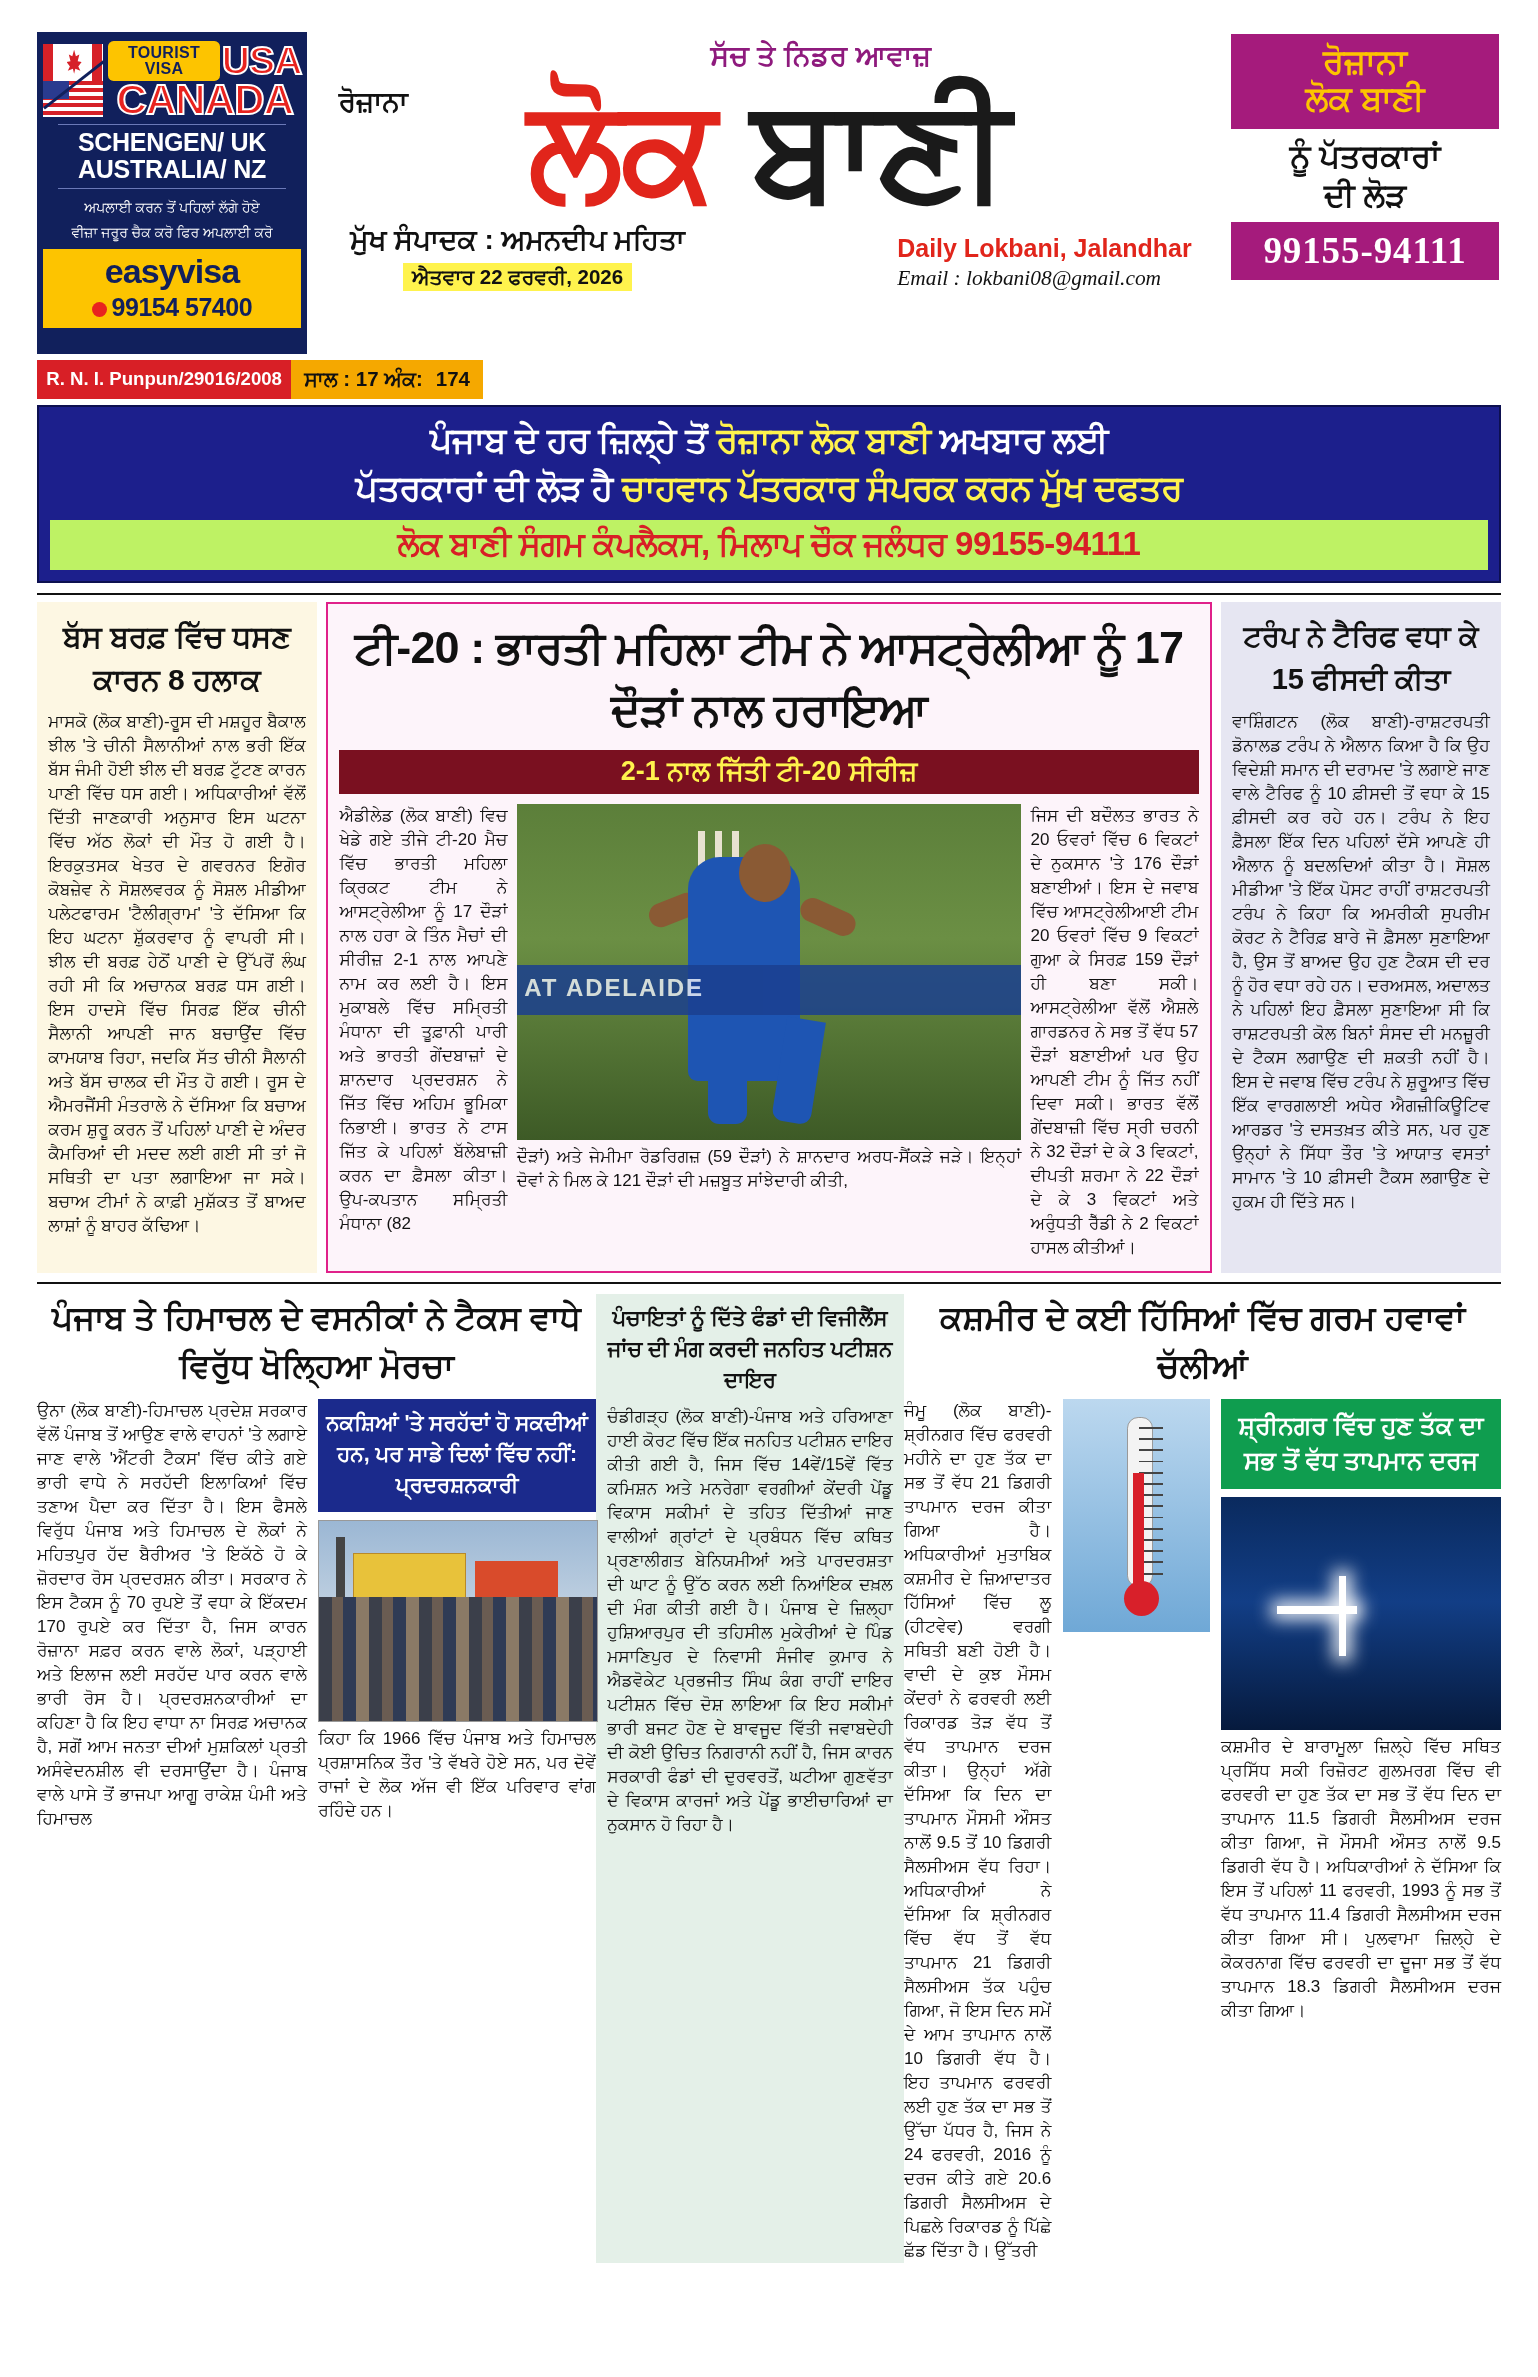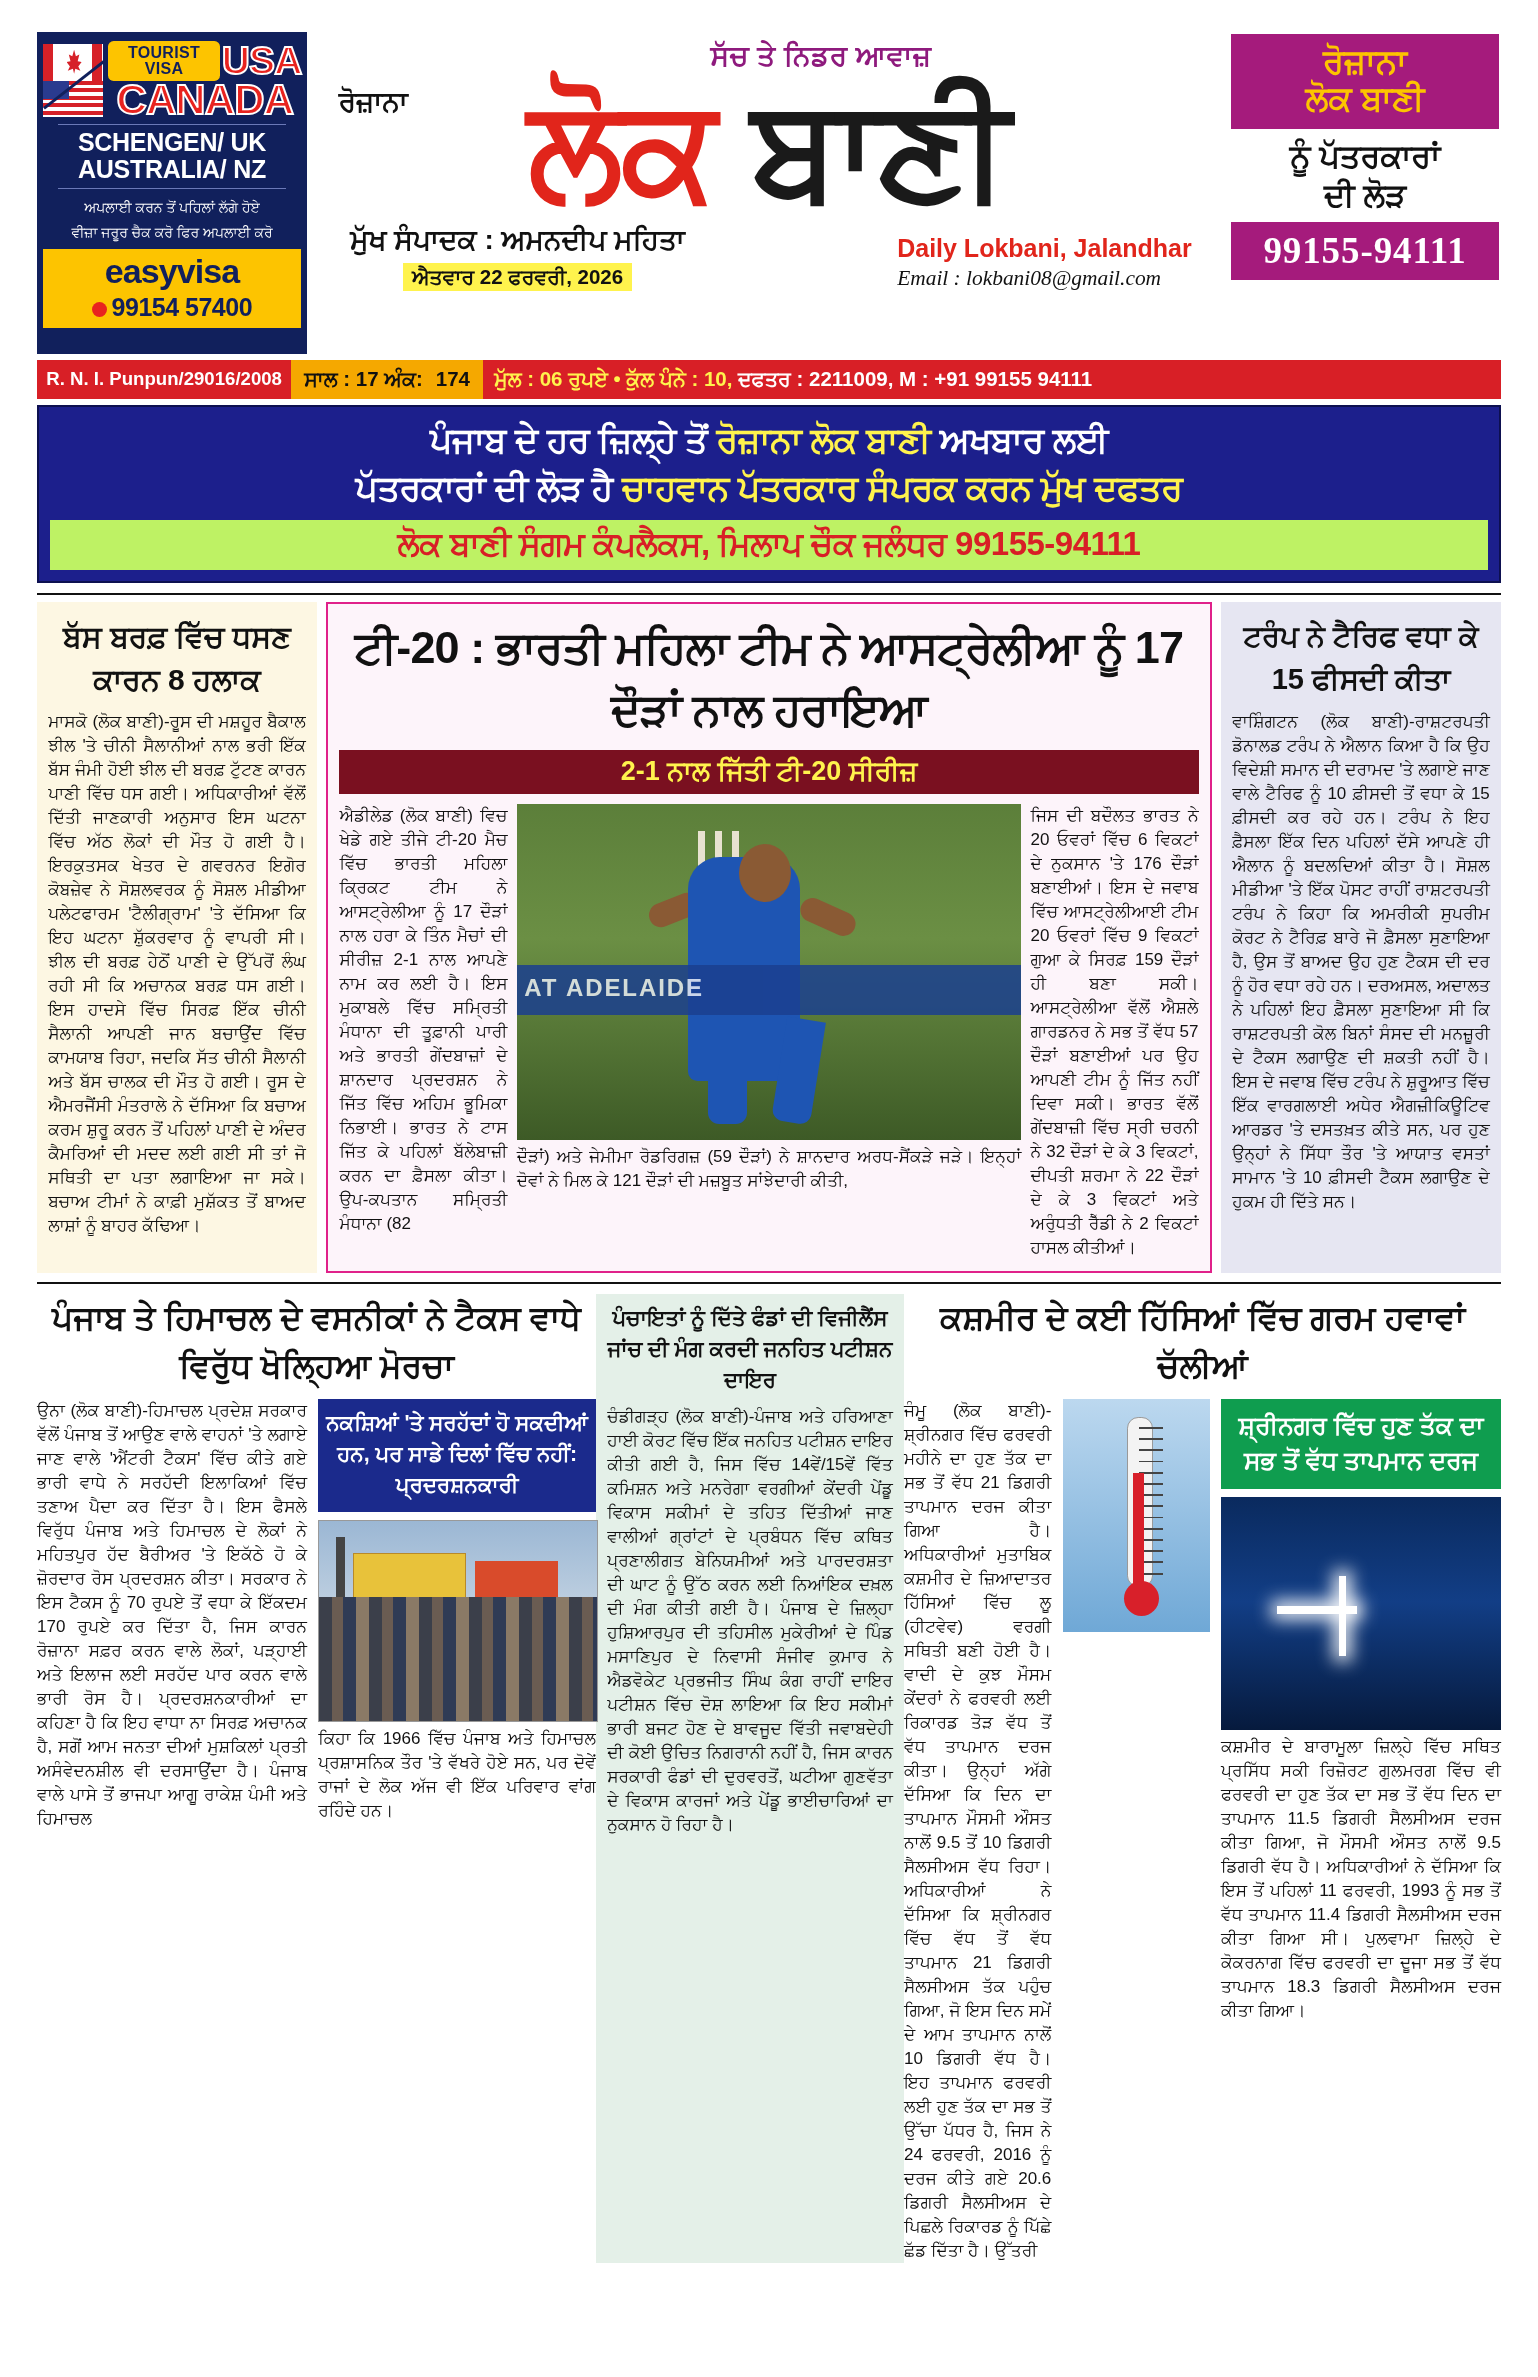"ਮੁੱਲ : 06 ਰੁਪਏ" div.is-price { html: <div> <span>ਮੁੱਲ : 06 ਰੁਪਏ</span> <span>•</span> <span>ਕੁੱਲ ਪੰਨੇ : 10,</span> <span>ਦਫਤਰ : 2211009,</span> <span>M : +91 99155 94111</span> </div> -> none }
